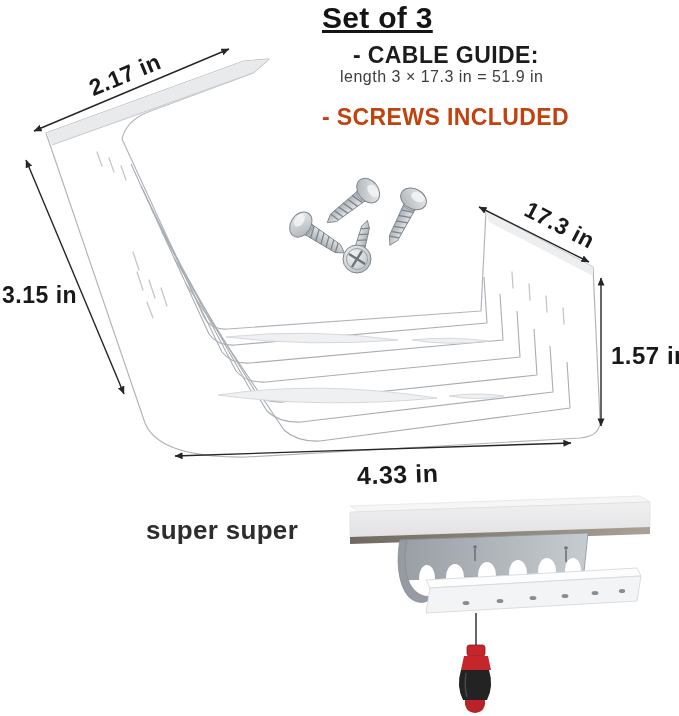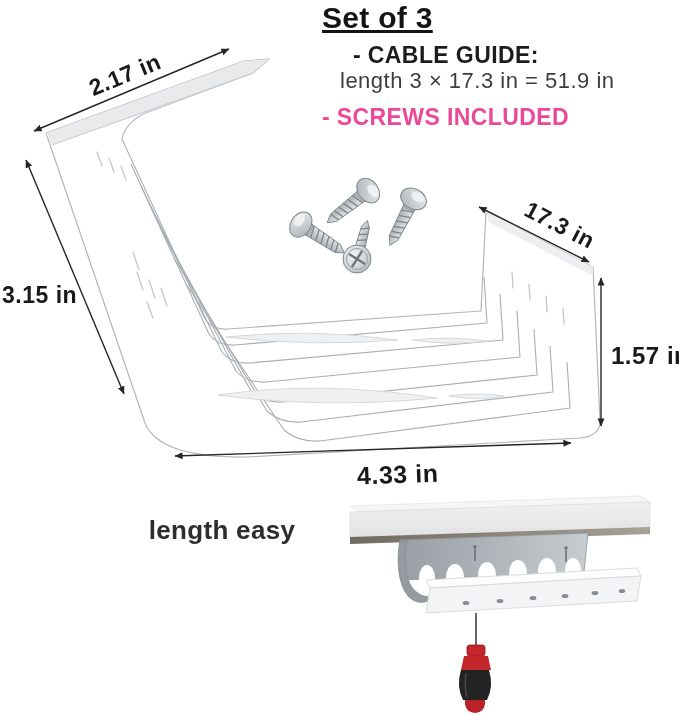"length 3 × 17.3 in" .bullet-detail { font-size: 22px -> 16px }
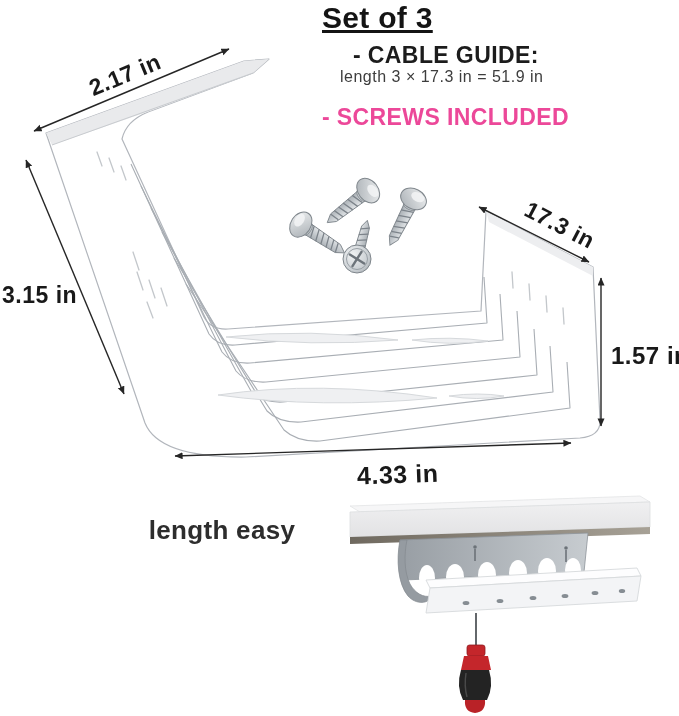"- SCREWS INCLUDED" .bullet2 { color: #ec4899 -> #c2410c }
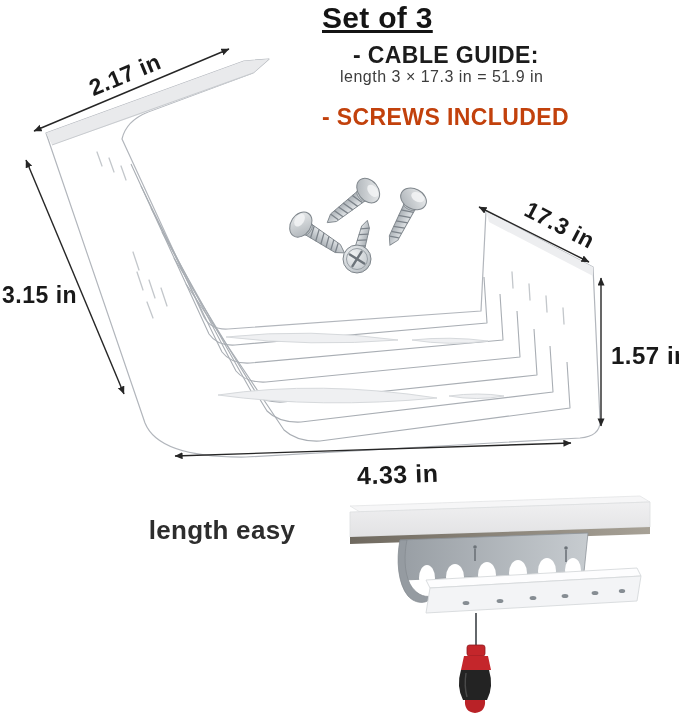"length easy" div { text: length easy -> super super }
